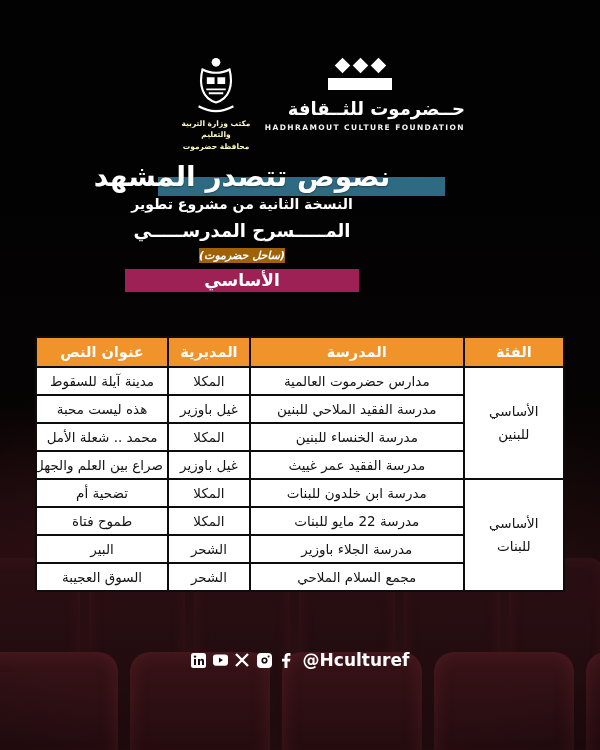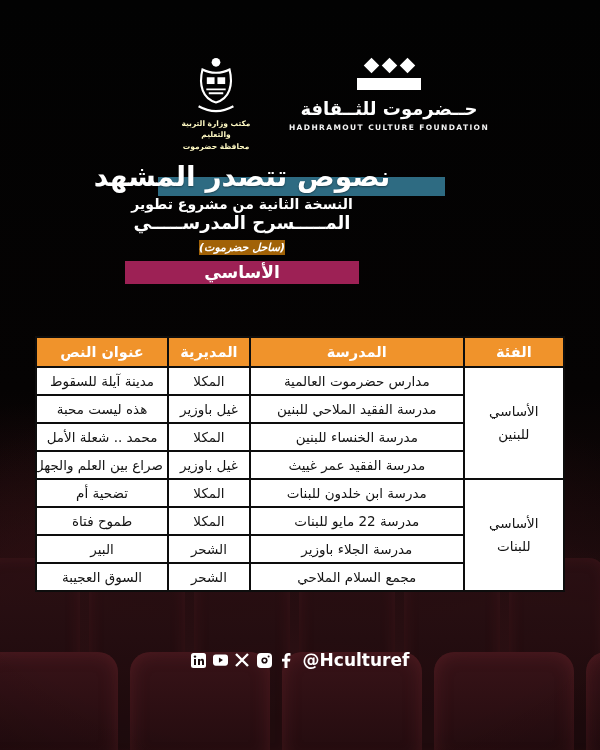"حــضرموت للثــقافة" .foundation { margin-left: 29px -> none; text-align: center -> right }
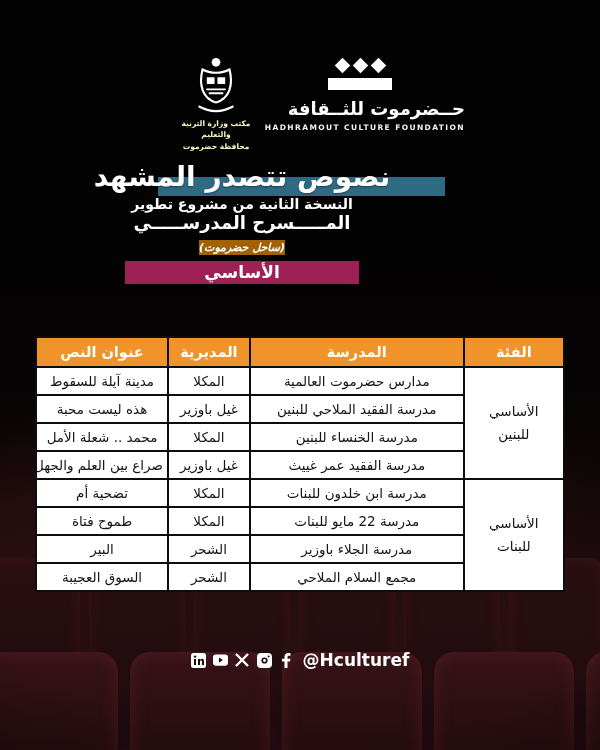"المـــــسرح المدرســـــي" .tsub2 { margin-top: 0 -> 8px }
